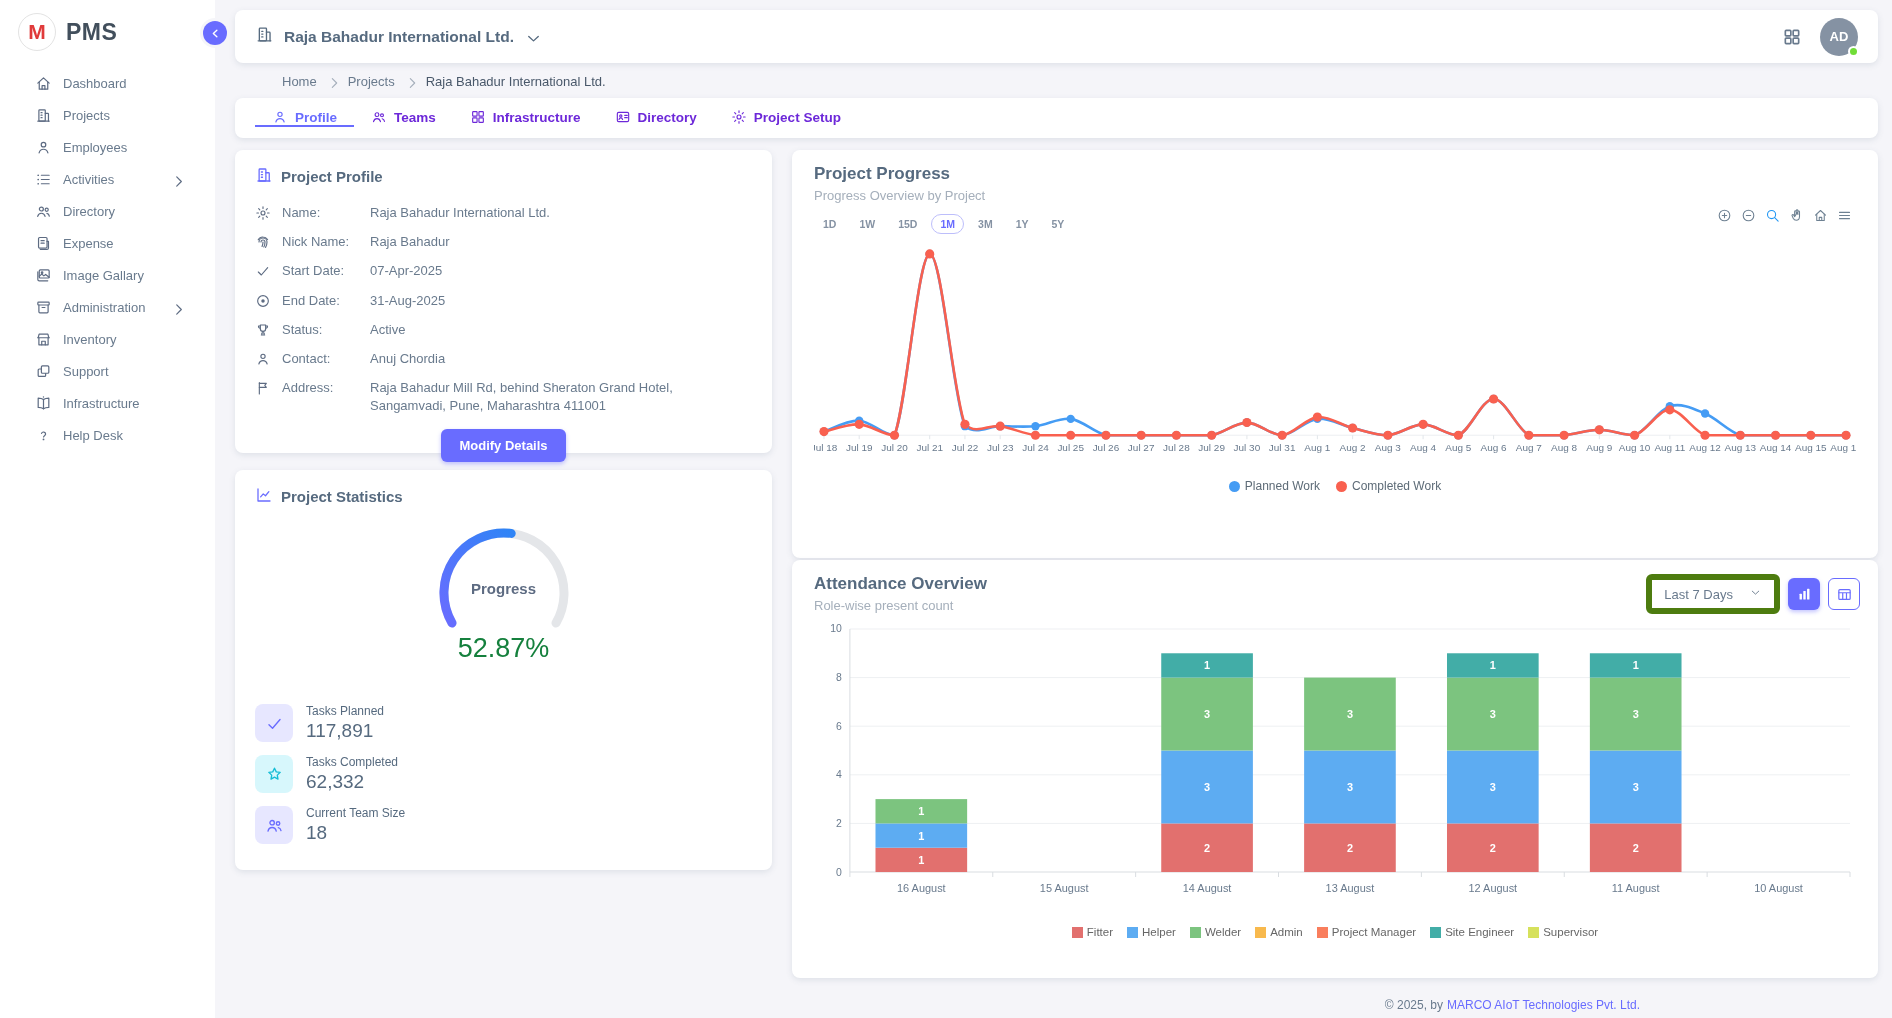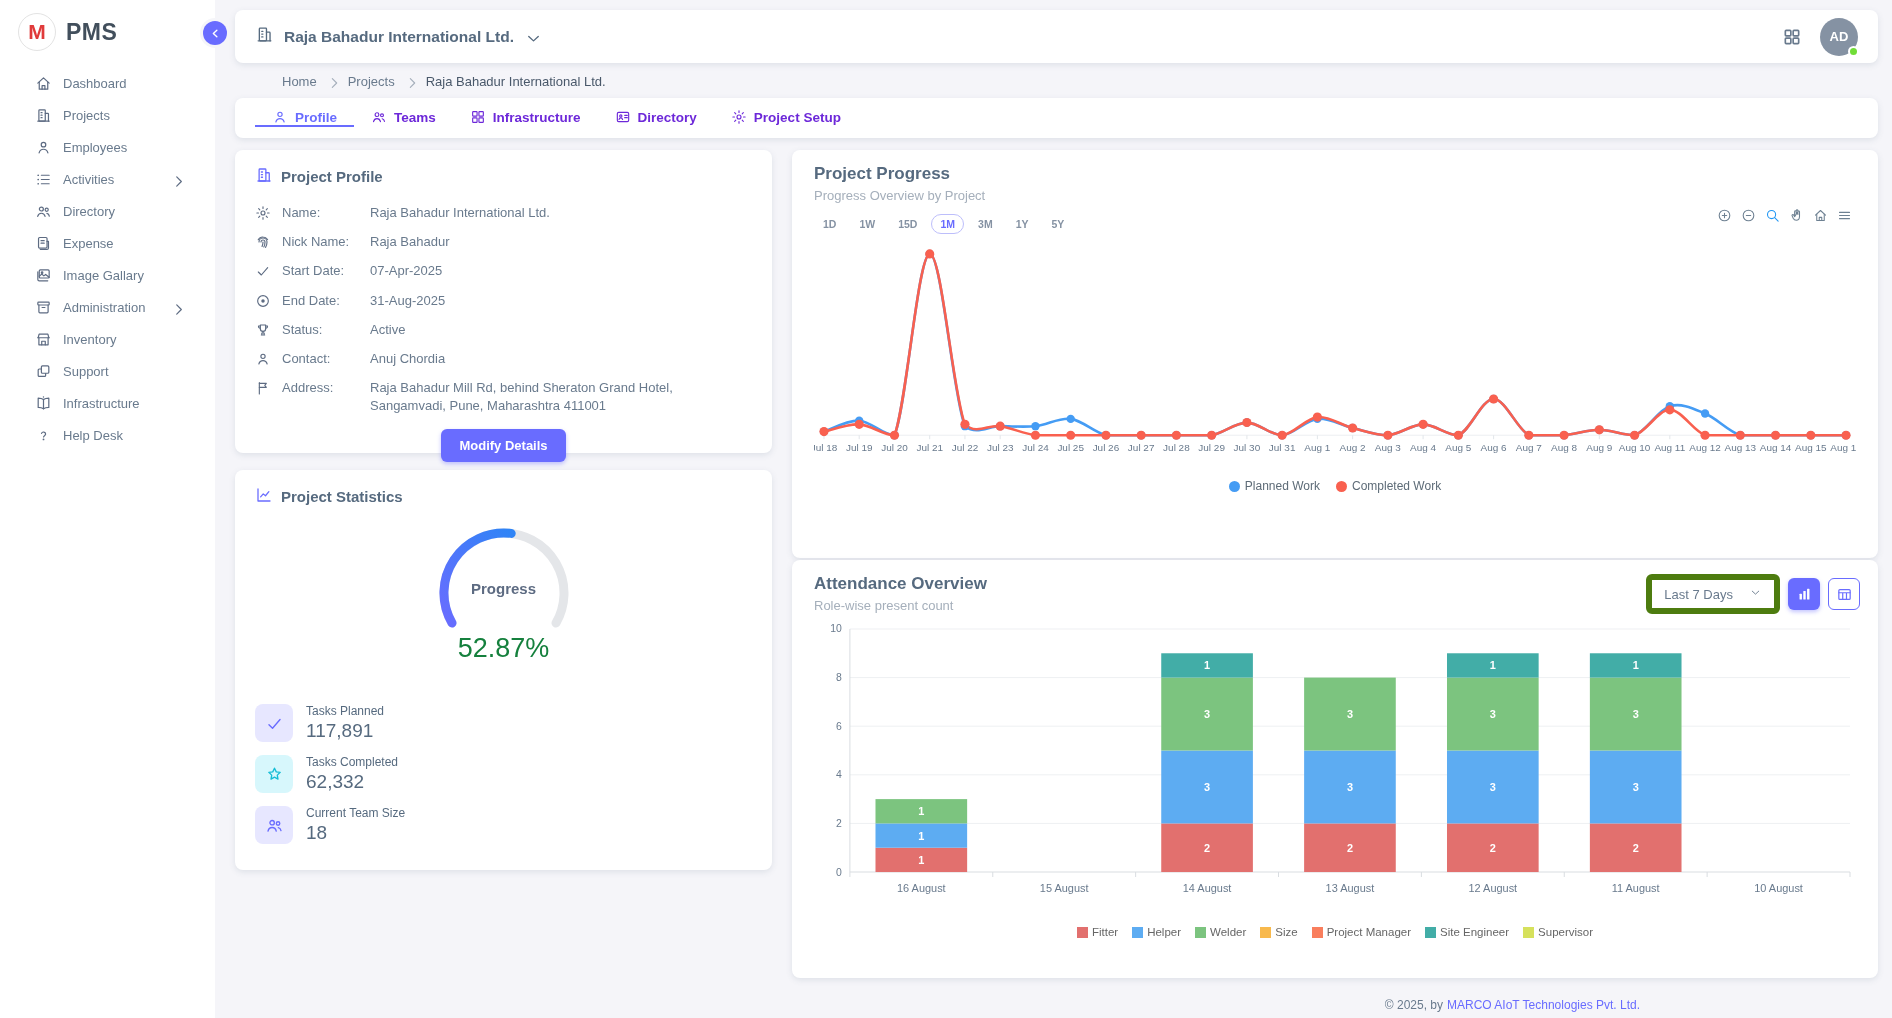"Size" span { text: Size -> Admin }
